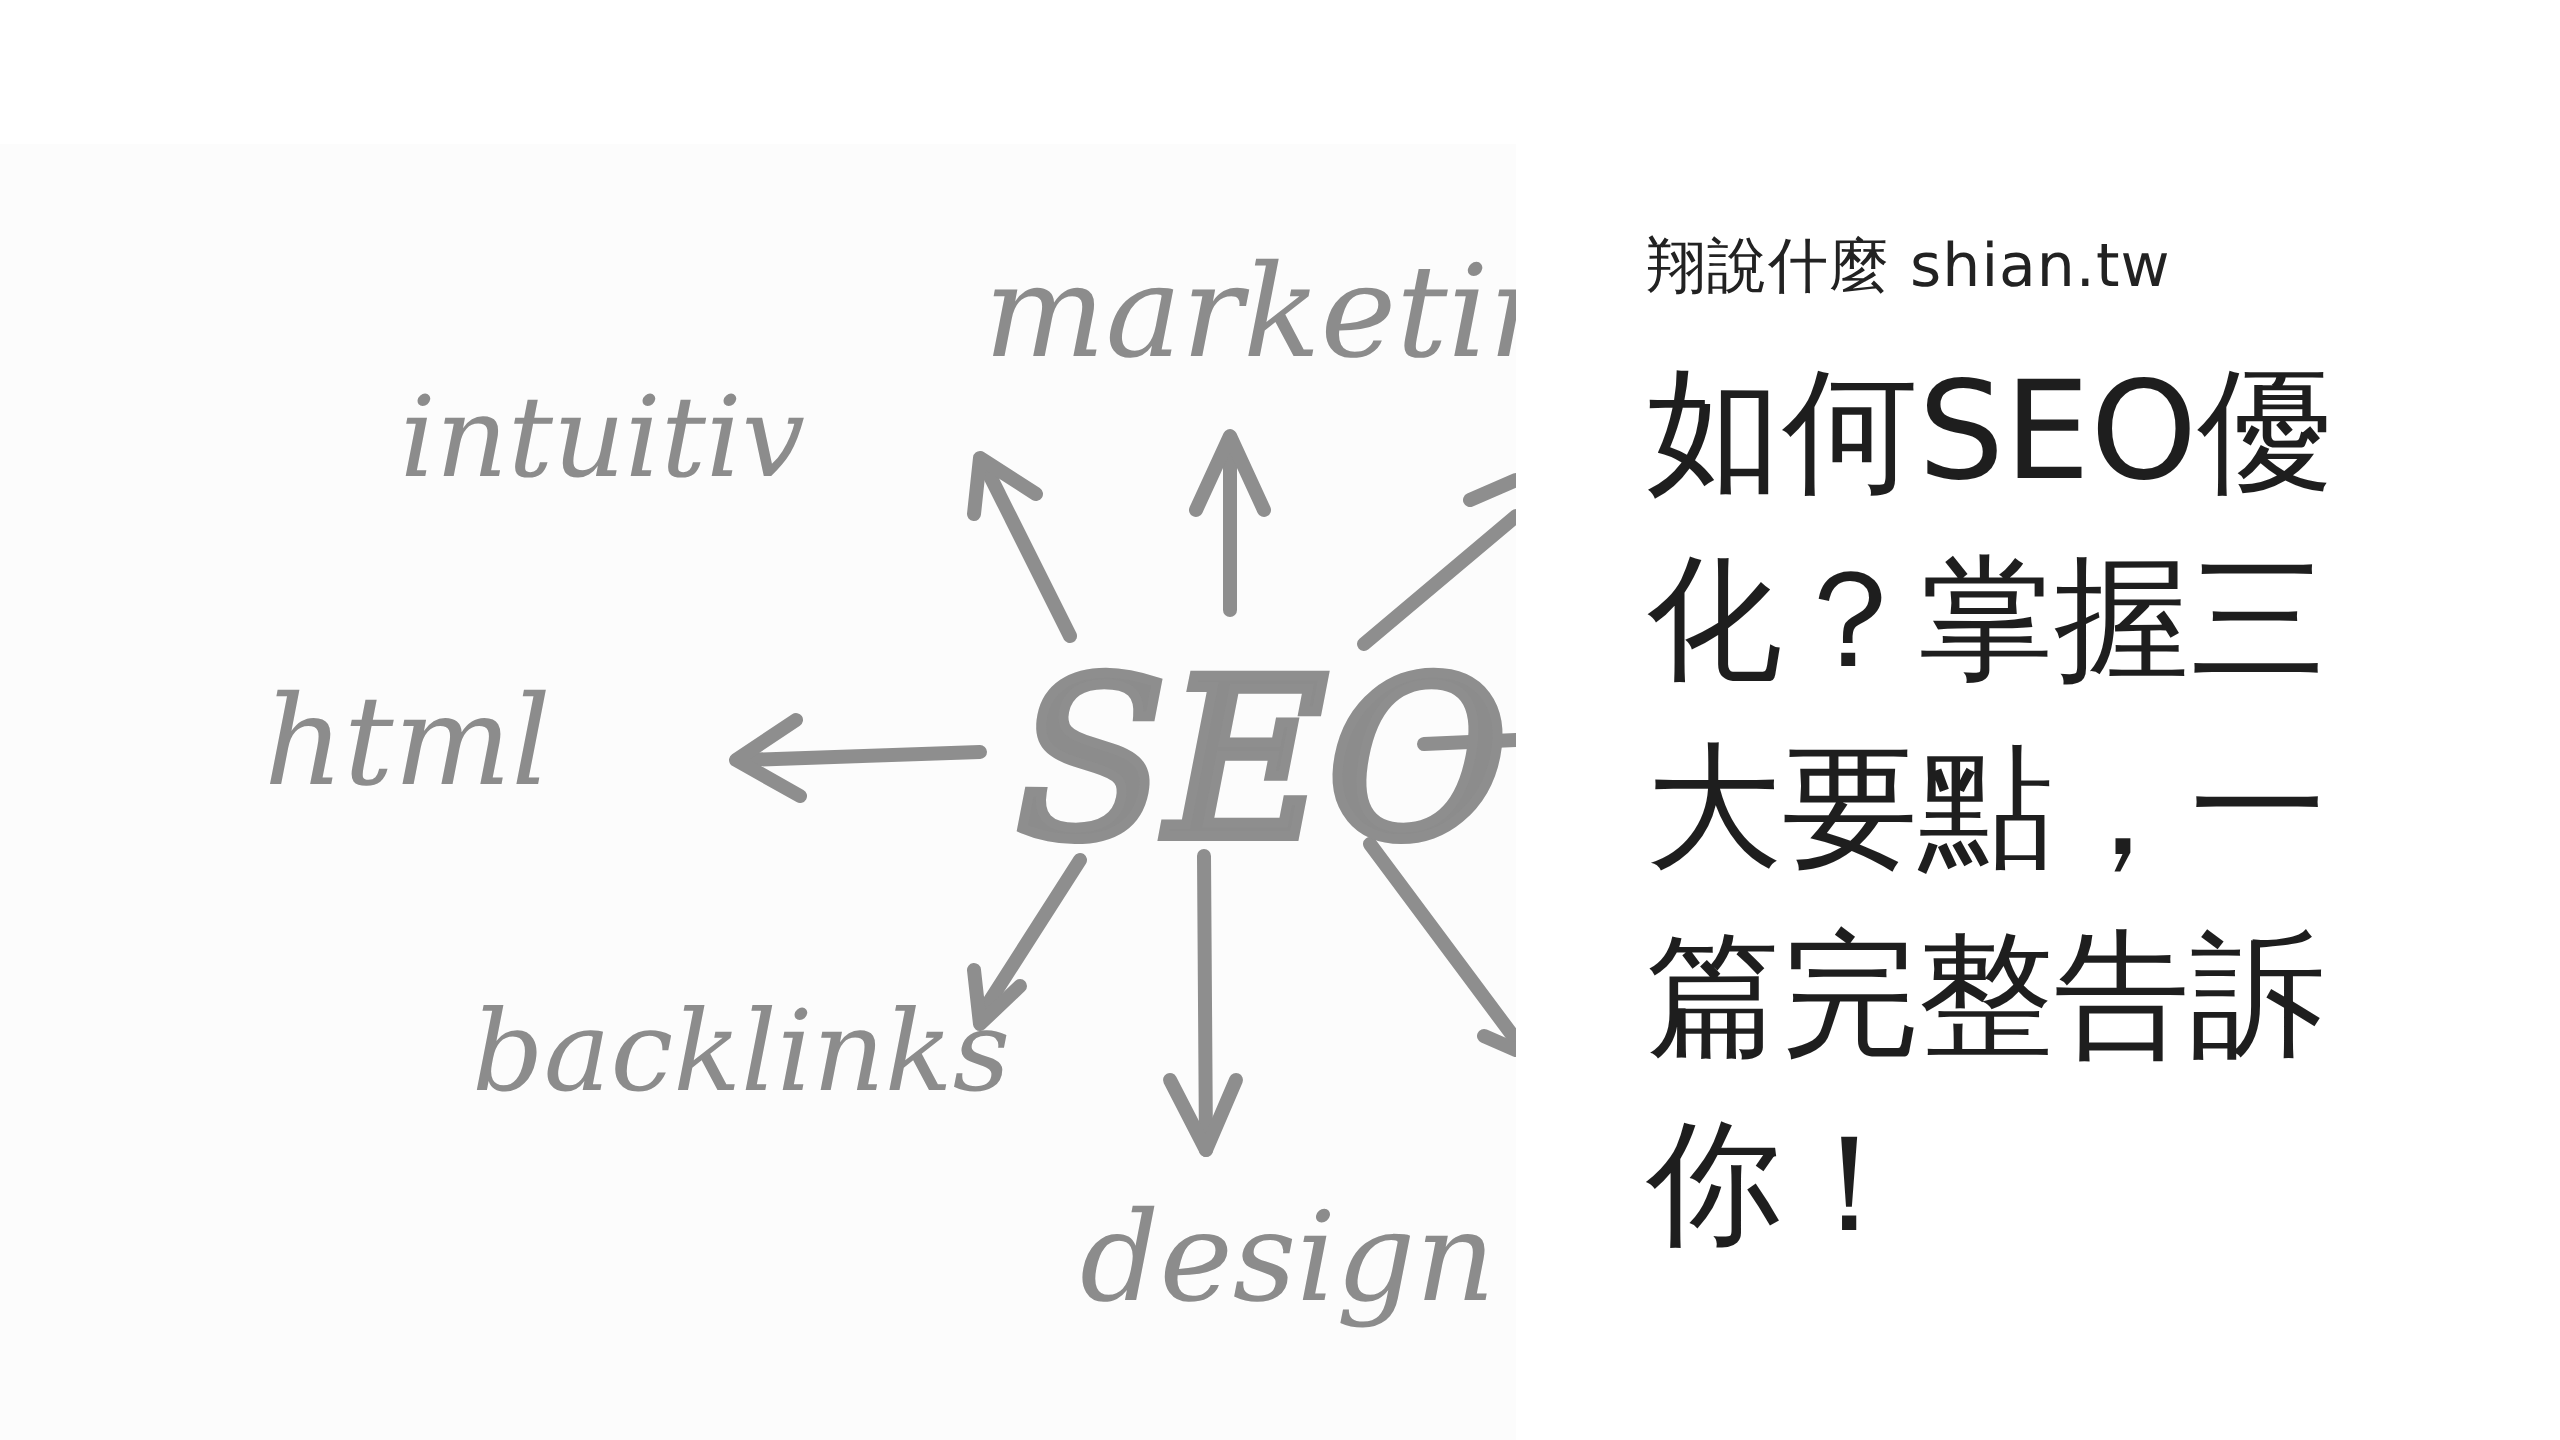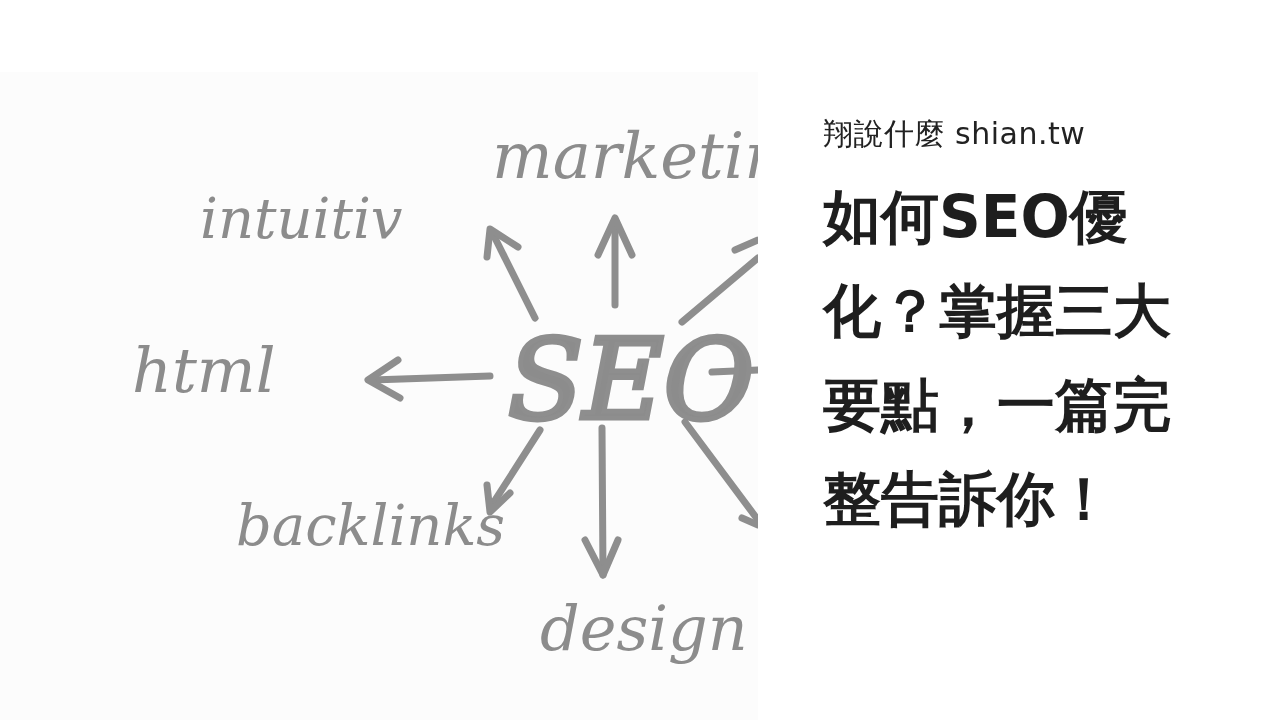"如何SEO優化？掌握三大要點，一篇完整告訴你！" .headline { font-size: 58px -> 68px; font-weight: bold -> normal }
